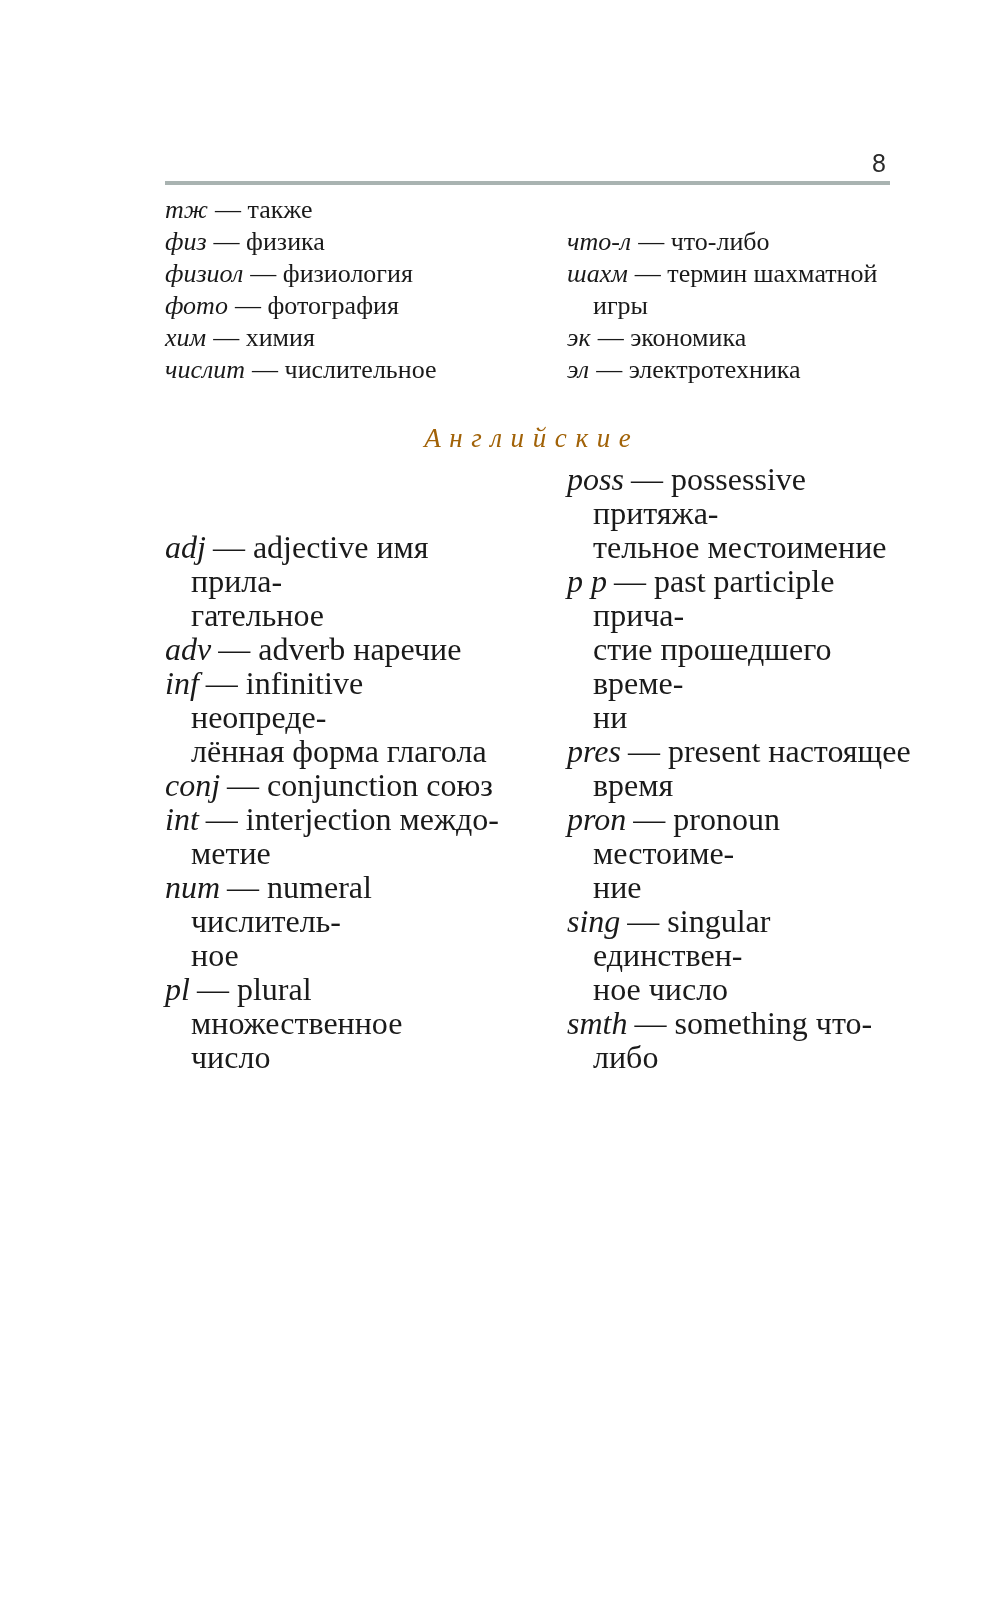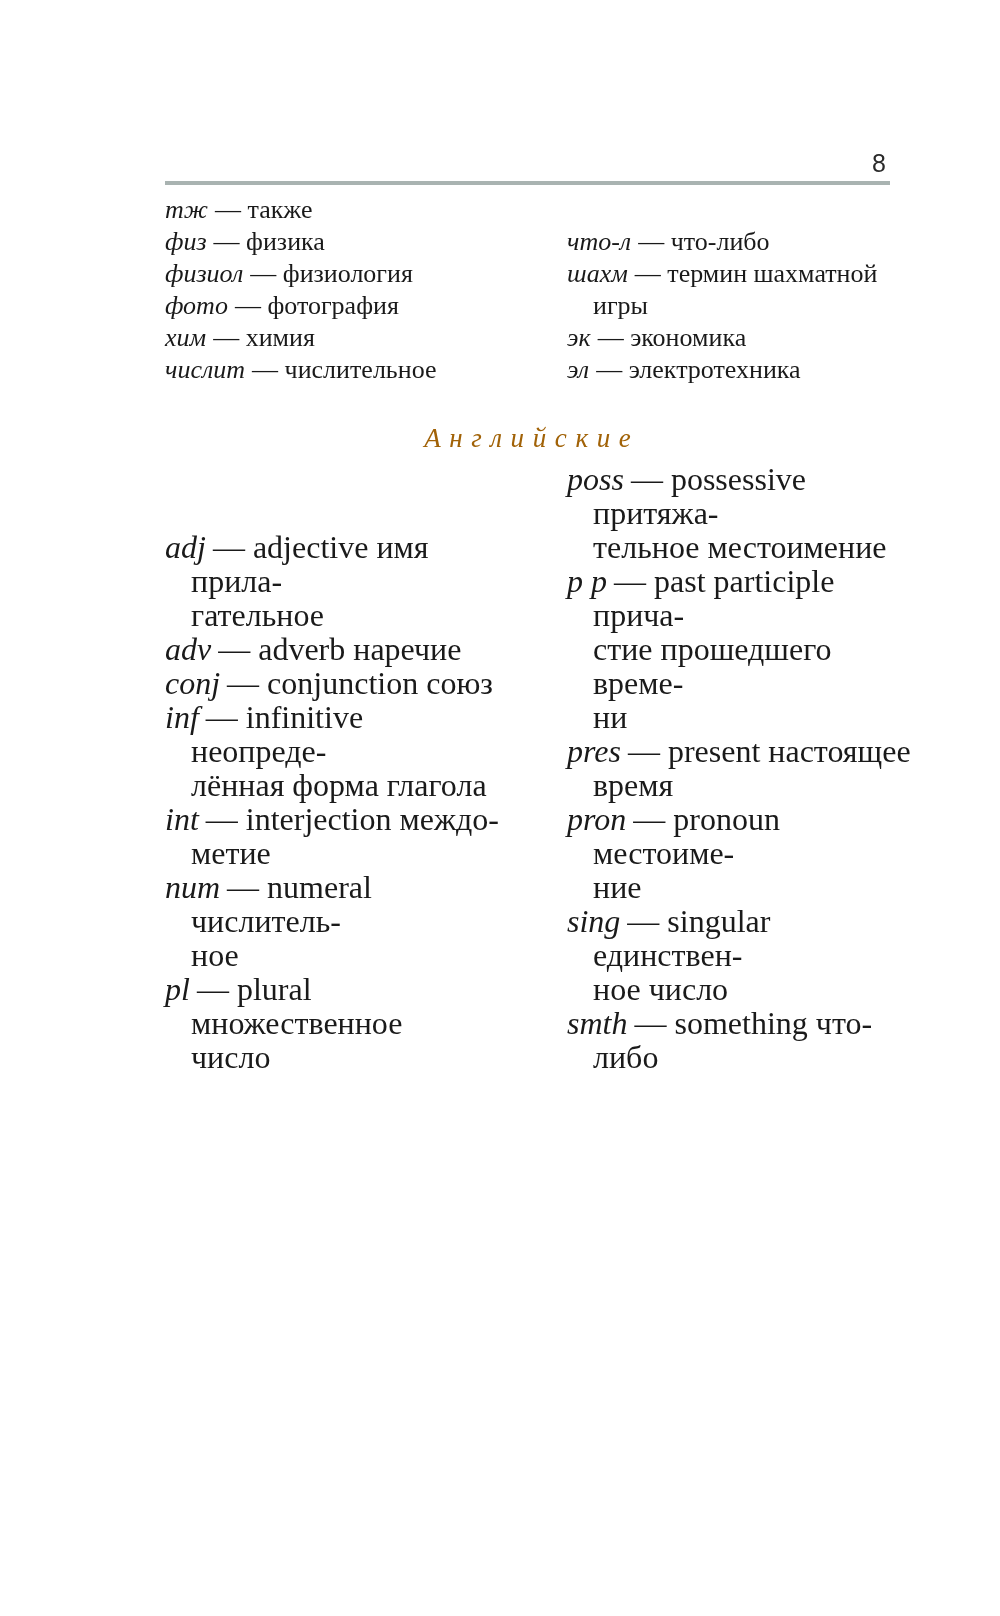"conj — conjunction союз" p.entry { order: before "inf — infinitive неопреде-" -> after "inf — infinitive неопреде-" }
